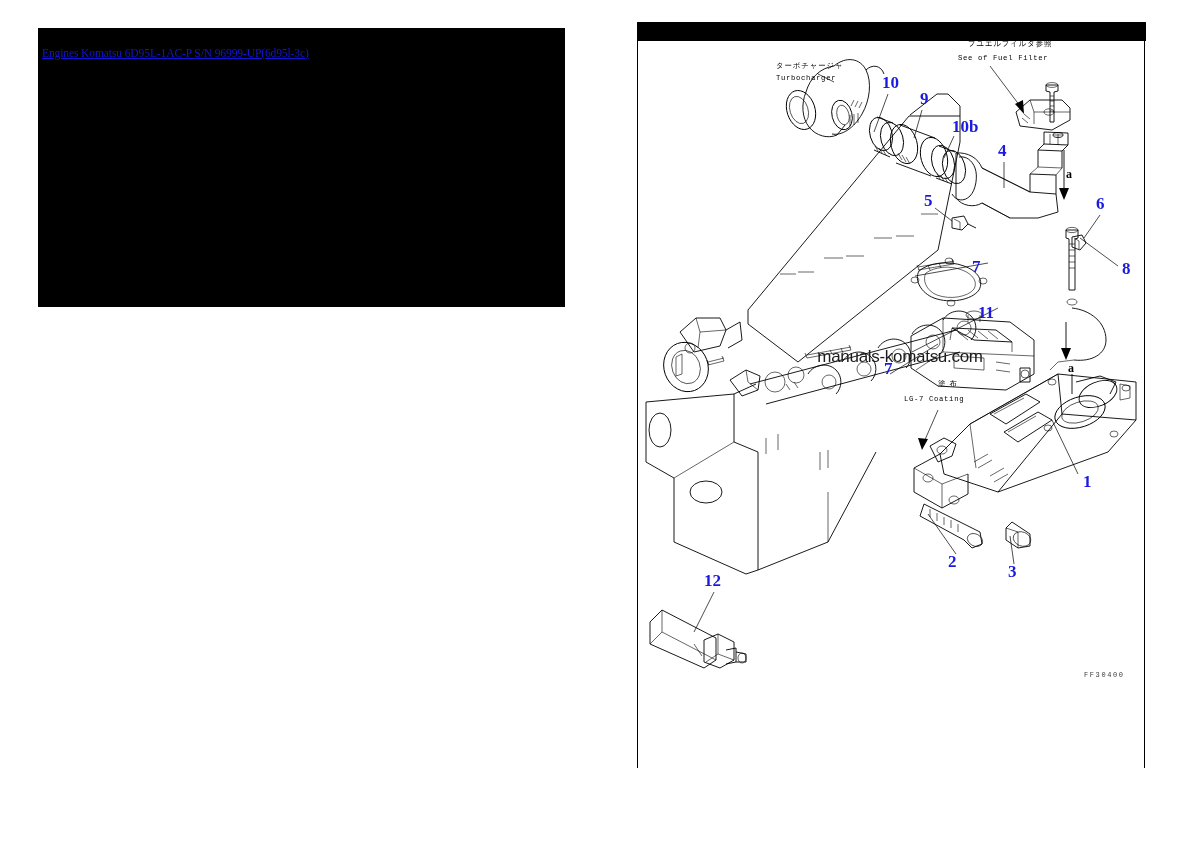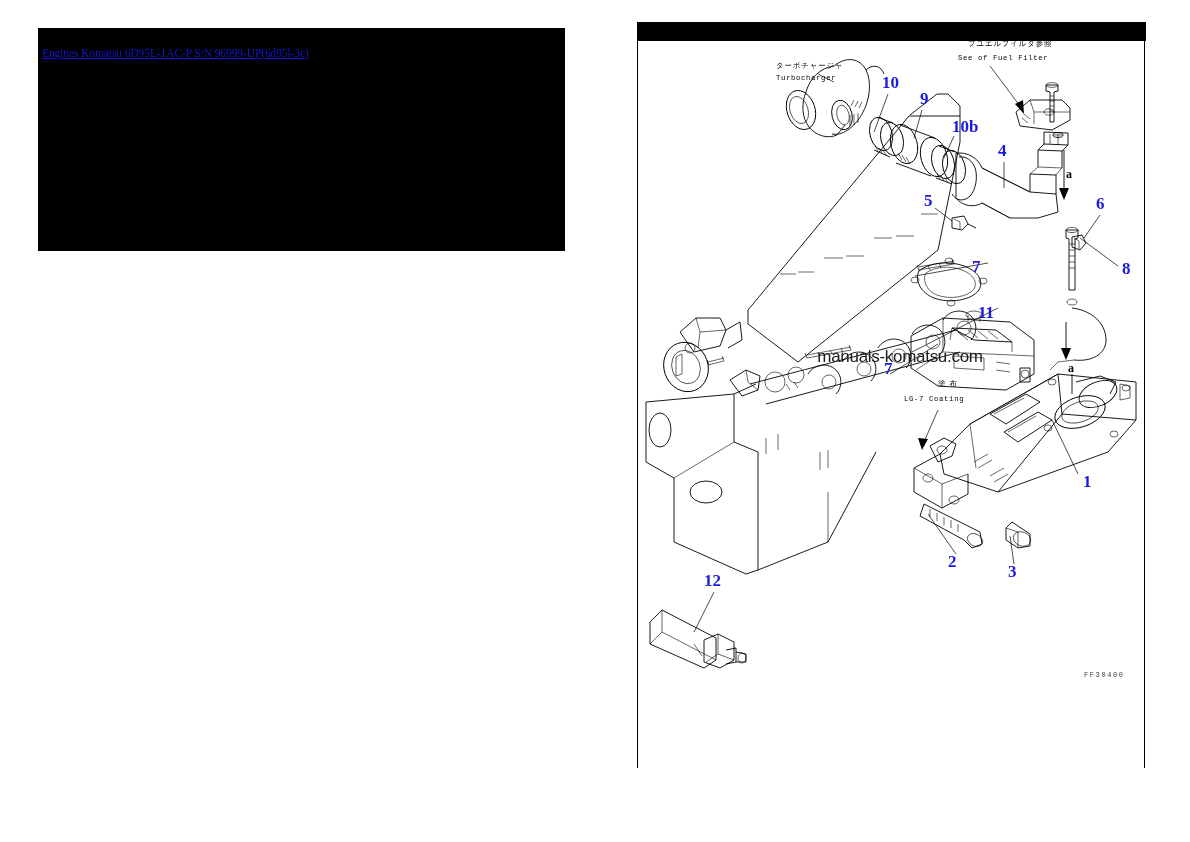"Engines Komatsu 6D95L-1AC-P S/N" #left-panel { height: 223px -> 279px }
